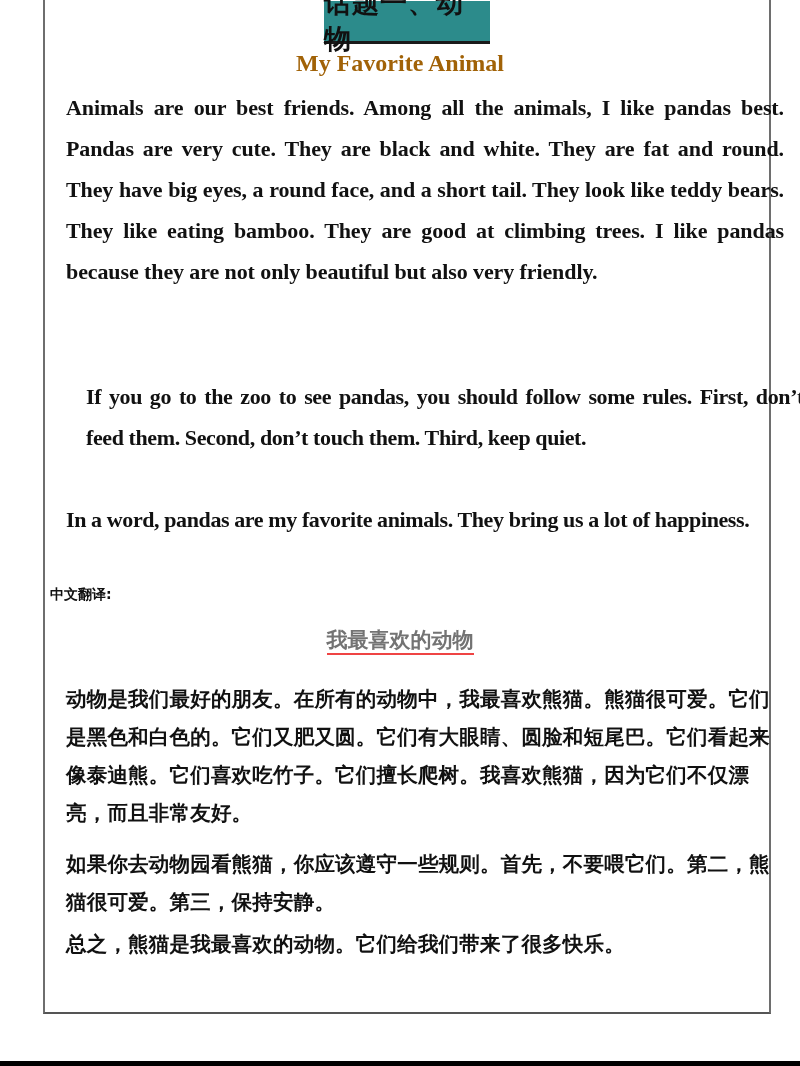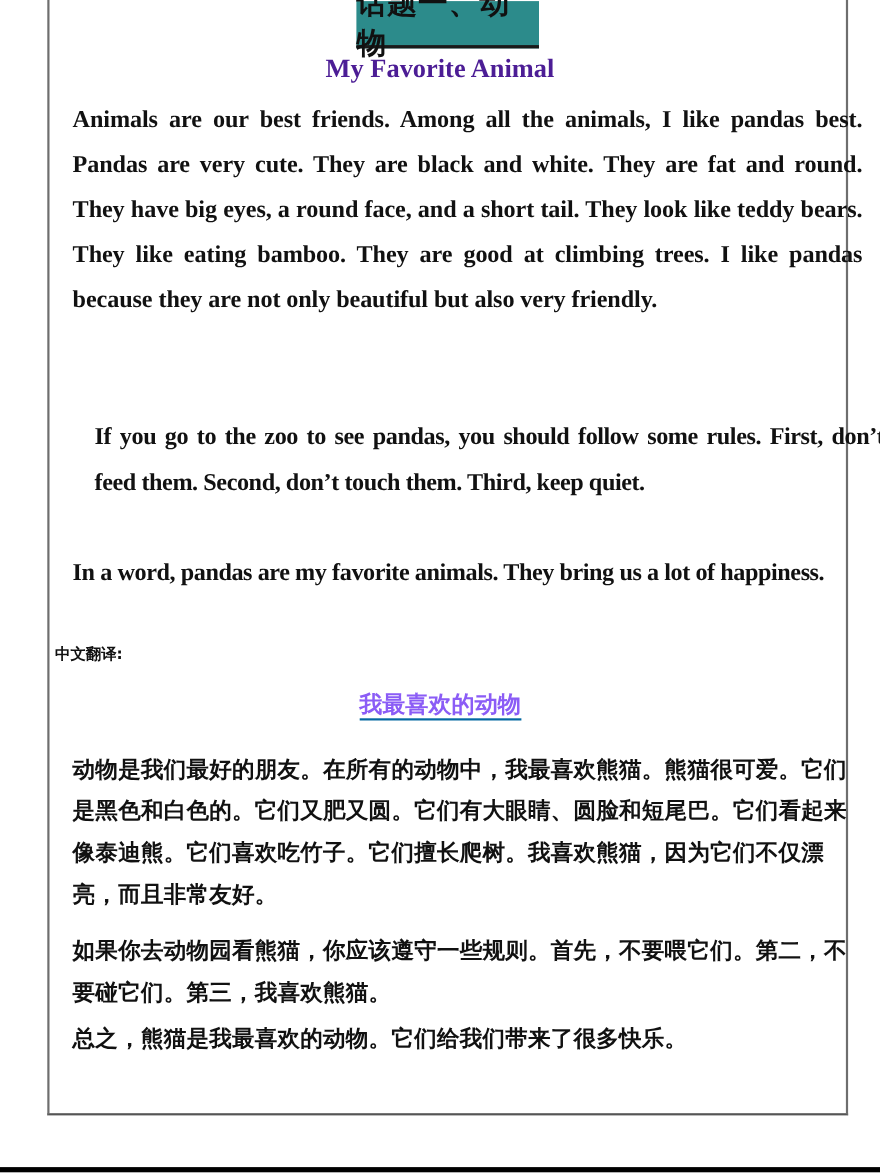"My Favorite Animal" .en-title { color: #4c1d95 -> #a16207 }
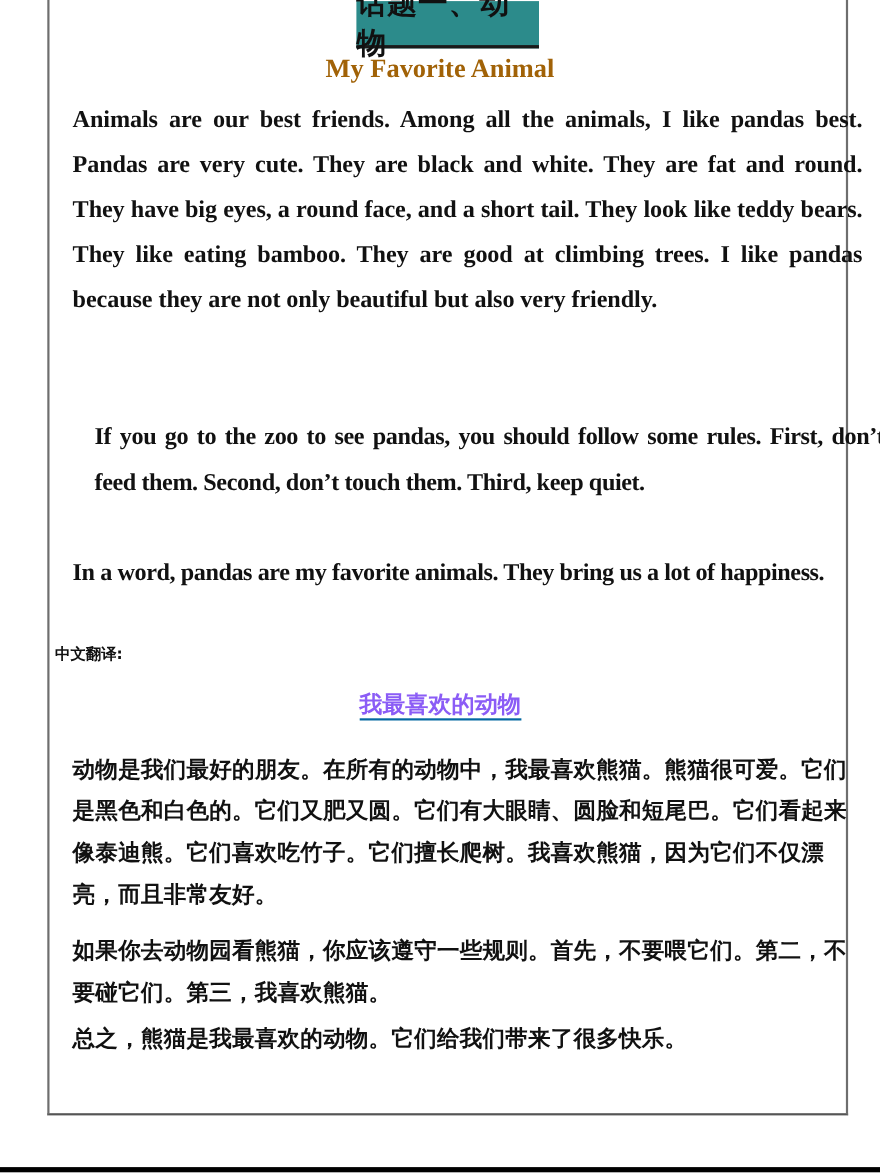"我最喜欢的动物" .cn-title span { border-bottom: 2px solid #0369a1 -> 2px solid #ef4444; color: #8b5cf6 -> #737373 }
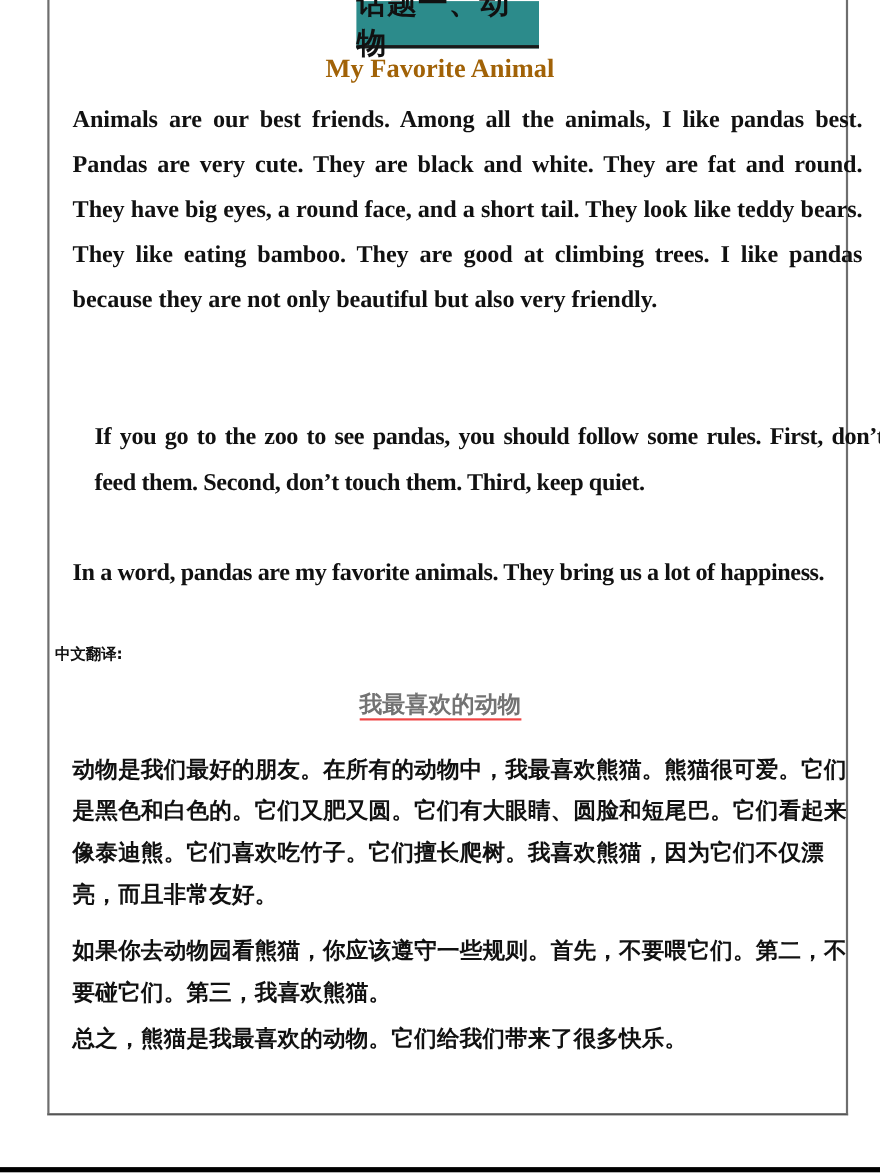"如果你去动物园看熊猫，你应该遵守一些规则。首先，不要喂它们。第二，不要碰它们。第" p.cn { text: 不要碰它们。第三，我喜欢熊猫 -> 熊猫很可爱。第三，保持安静 }
